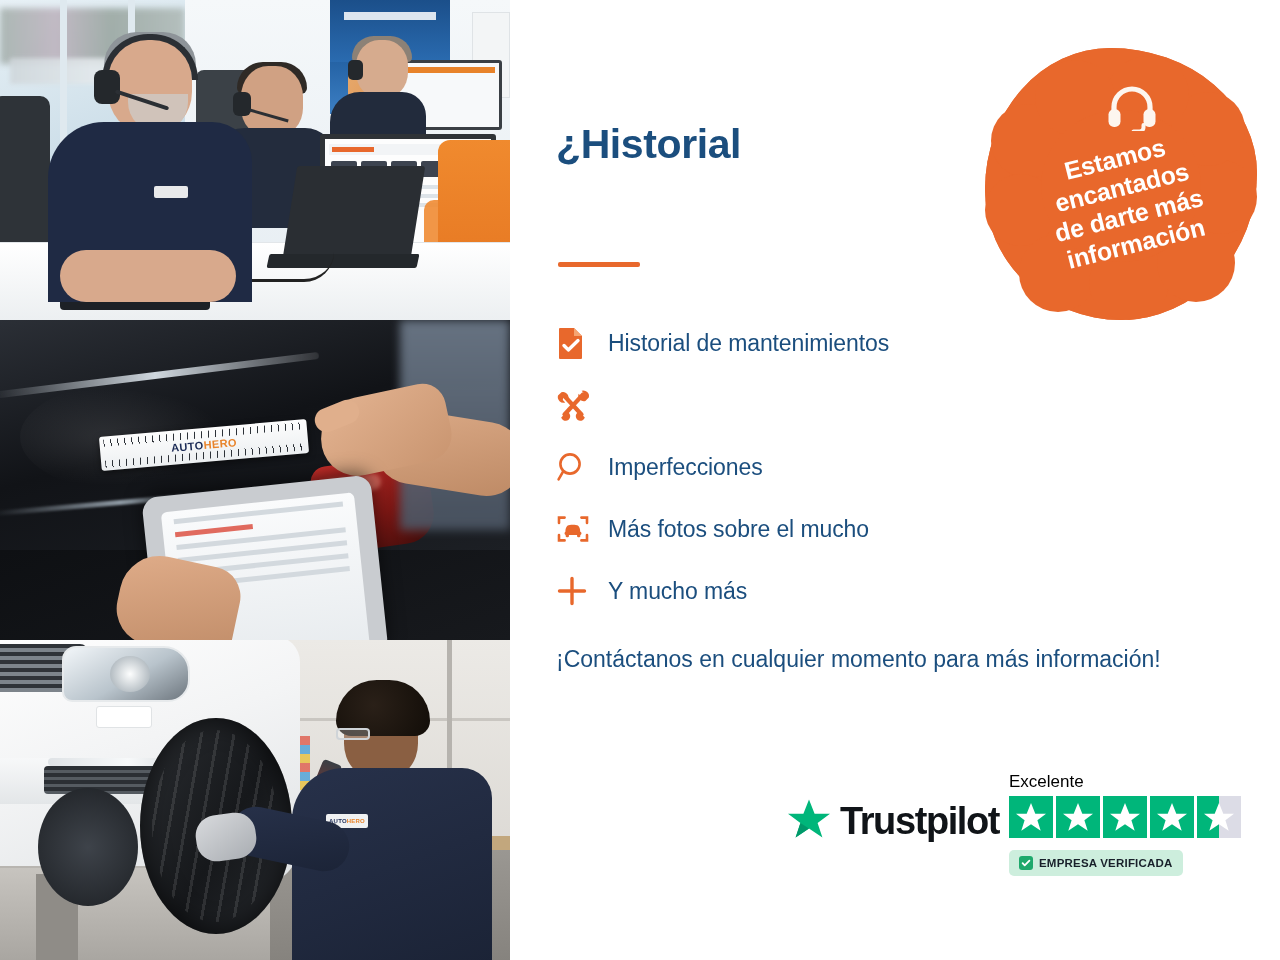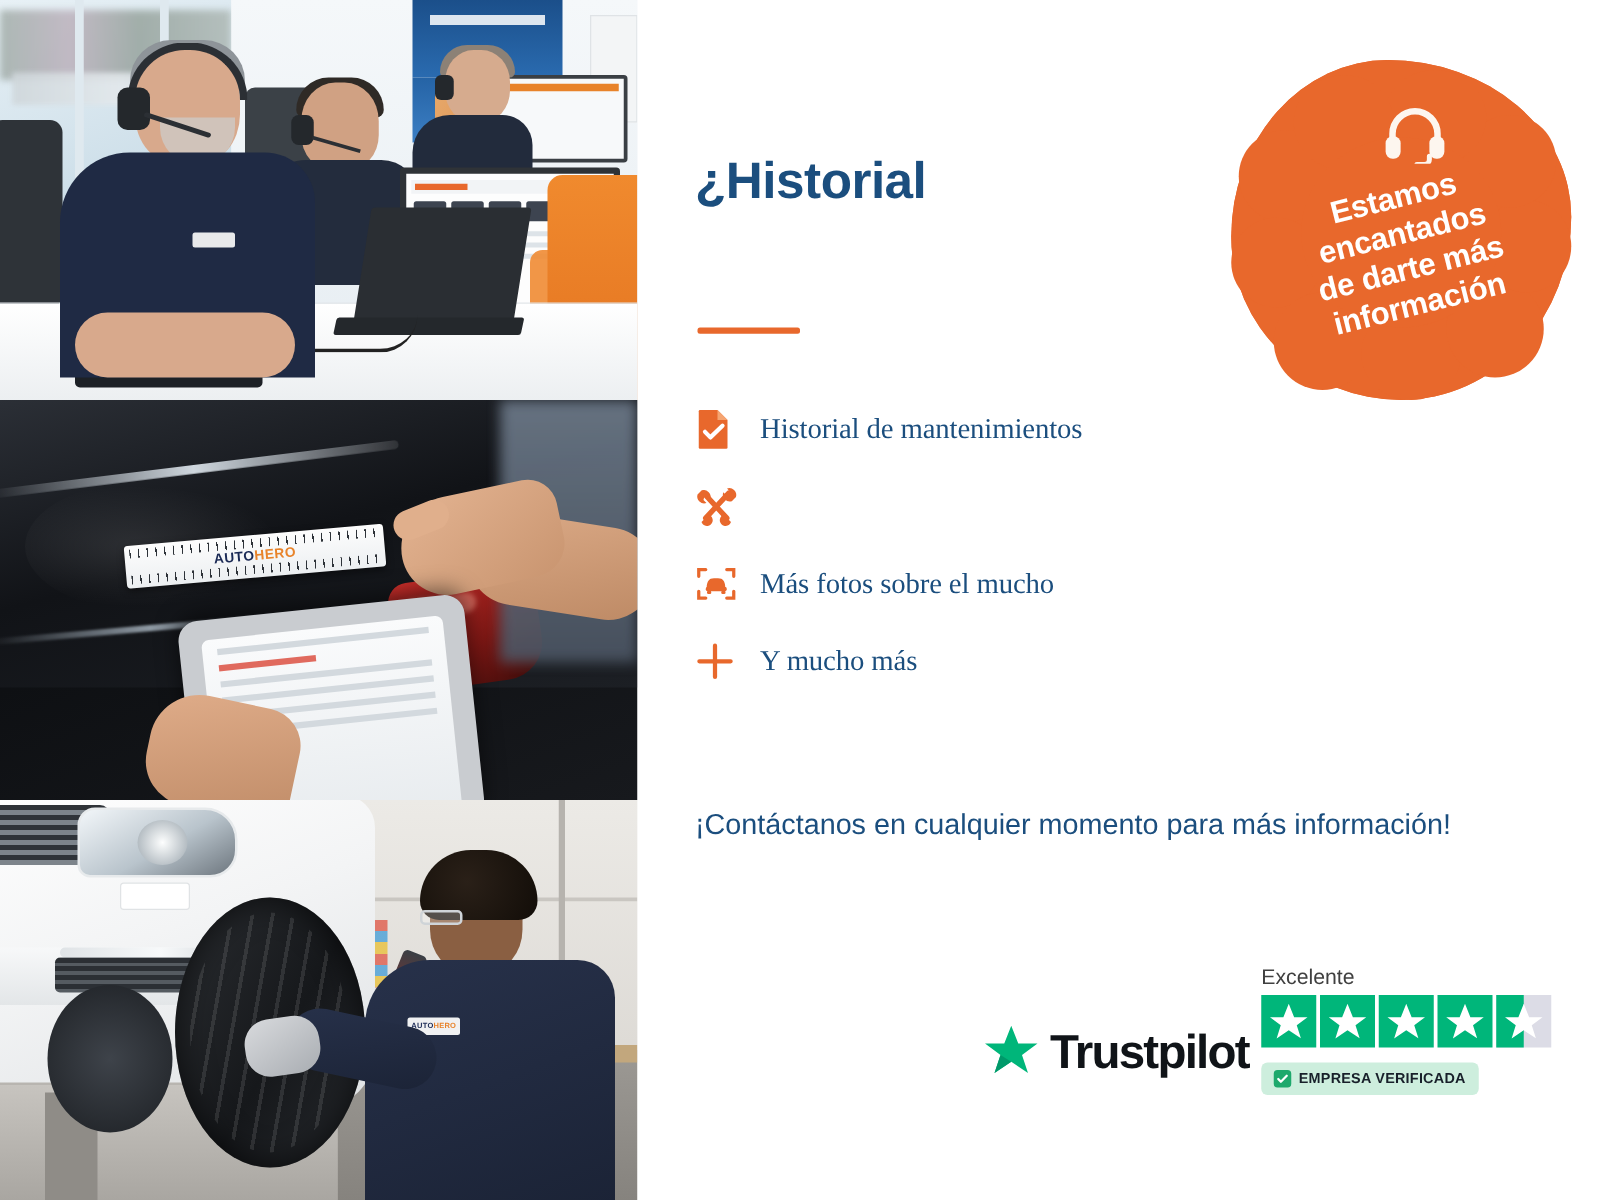"Historial de mantenimientos" .feature { font-family: Liberation Serif, serif -> none }
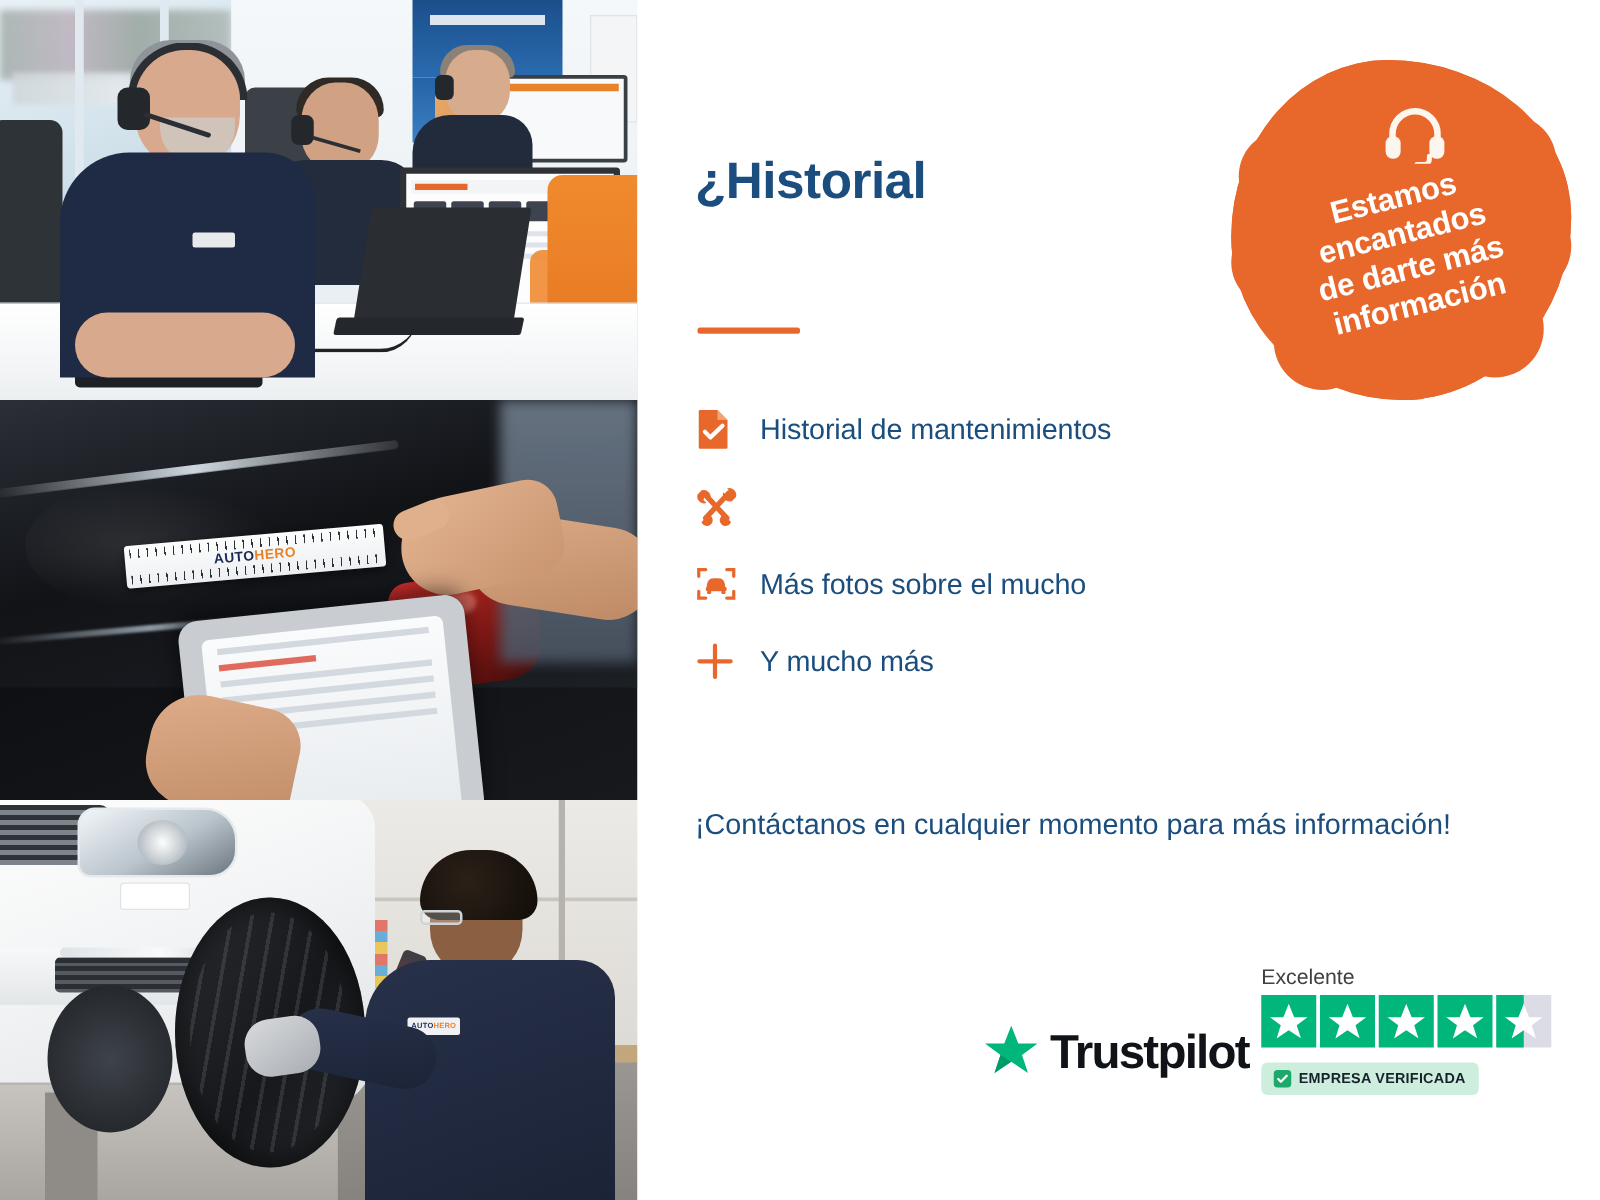"Imperfecciones" div.feature { html: none -> <div> <span> <svg> <circle></circle> <path></path> </svg> </span> <span>Imperfecciones</span> </div> }
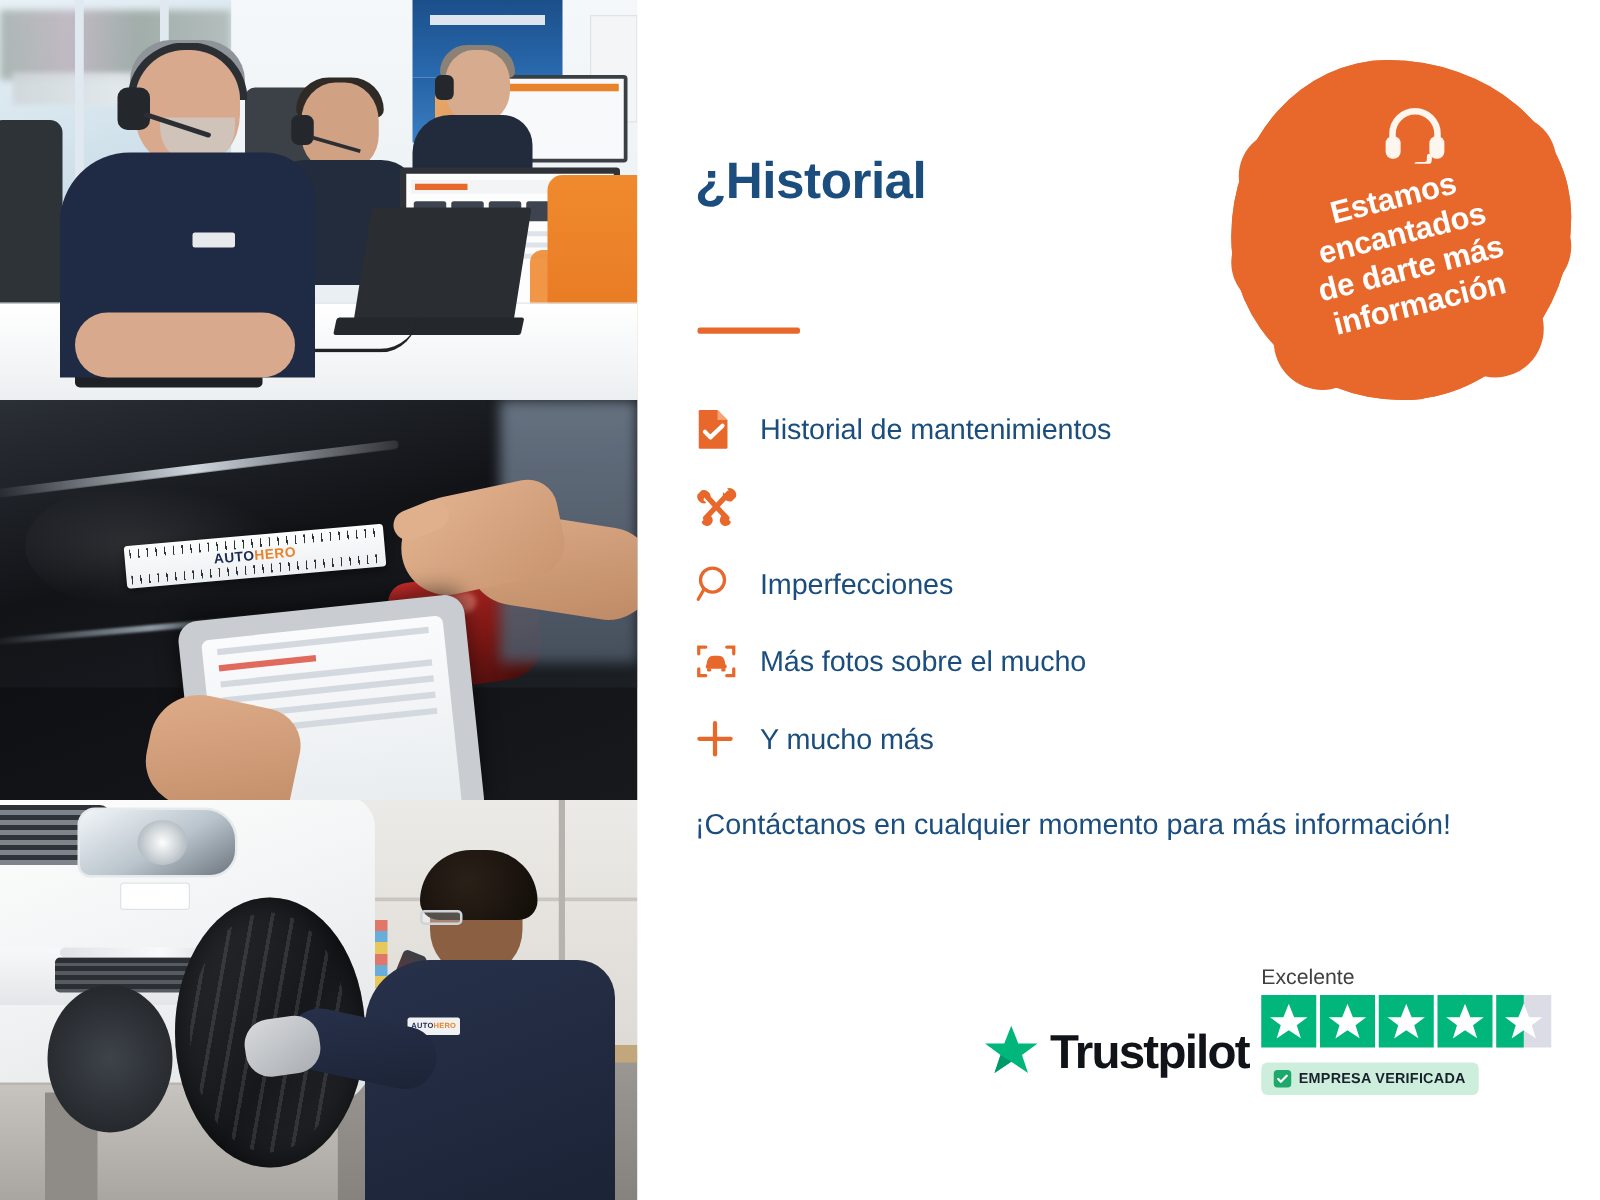"Excelente" .tp .excel { color: #404040 -> #000000 }
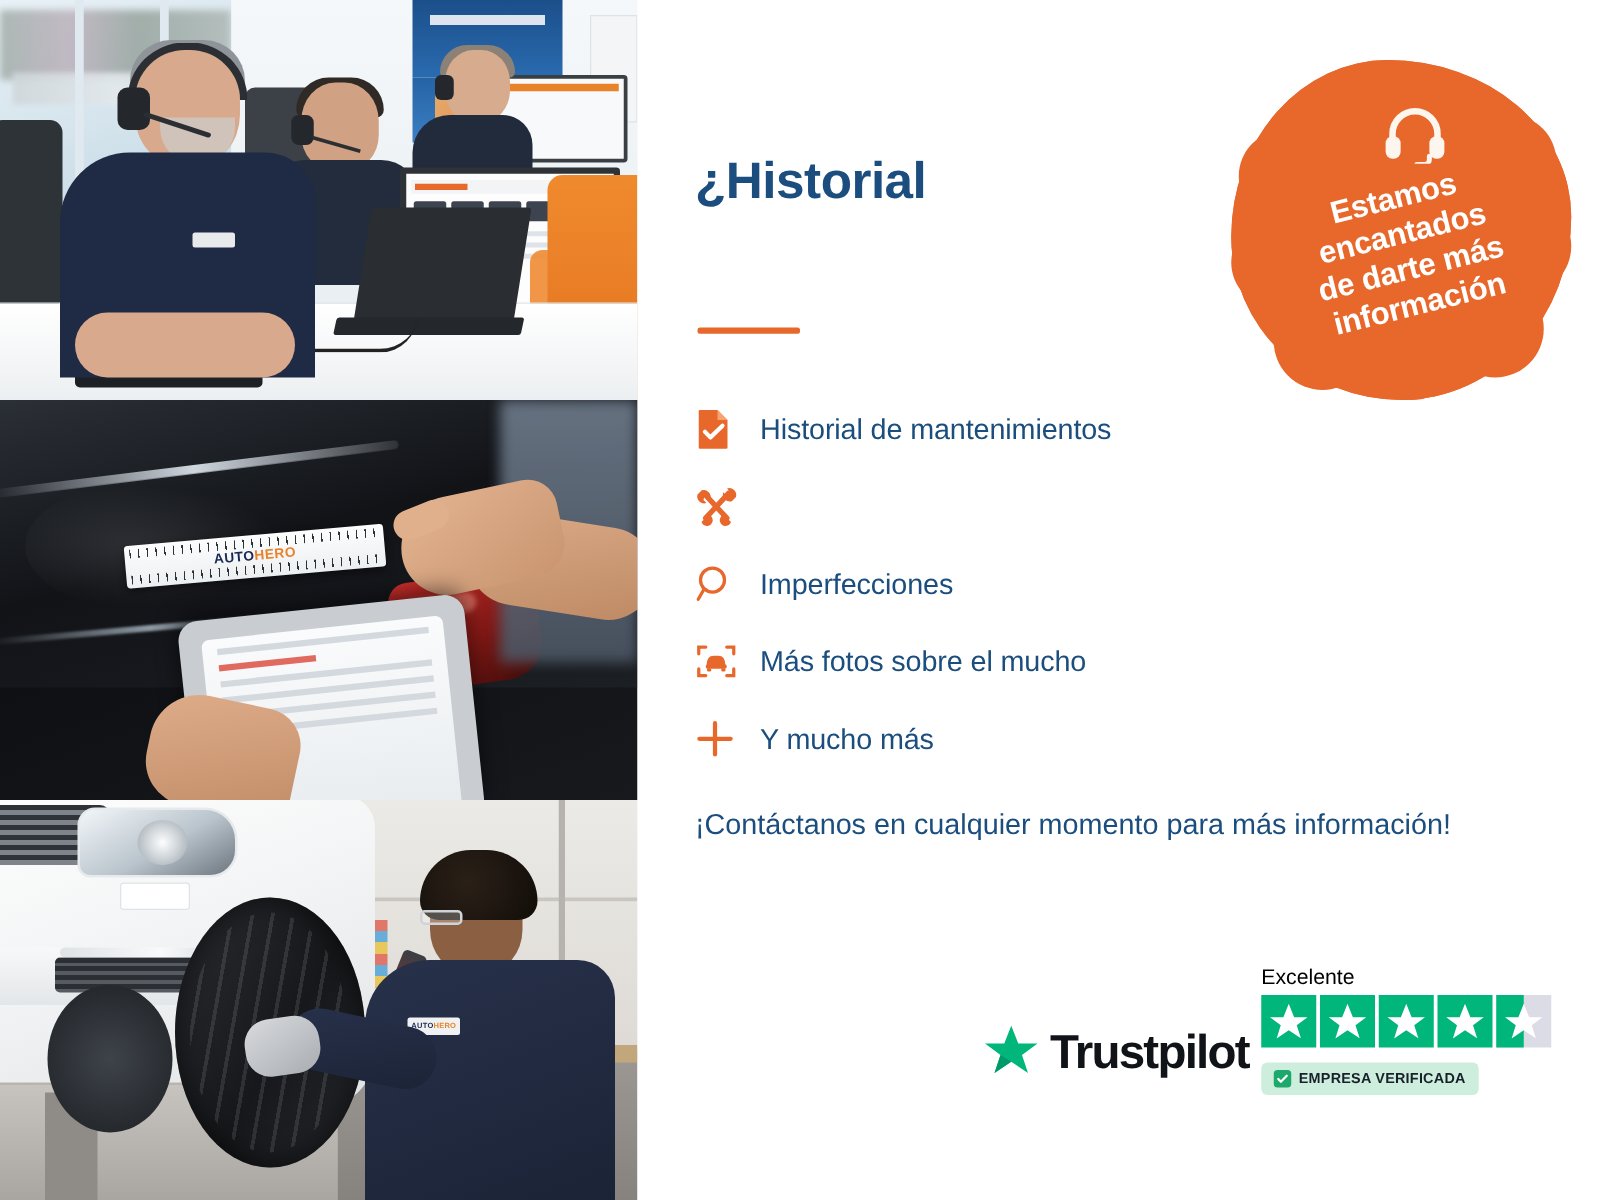"Trustpilot" .tp .logo { margin-top: 21px -> none }
